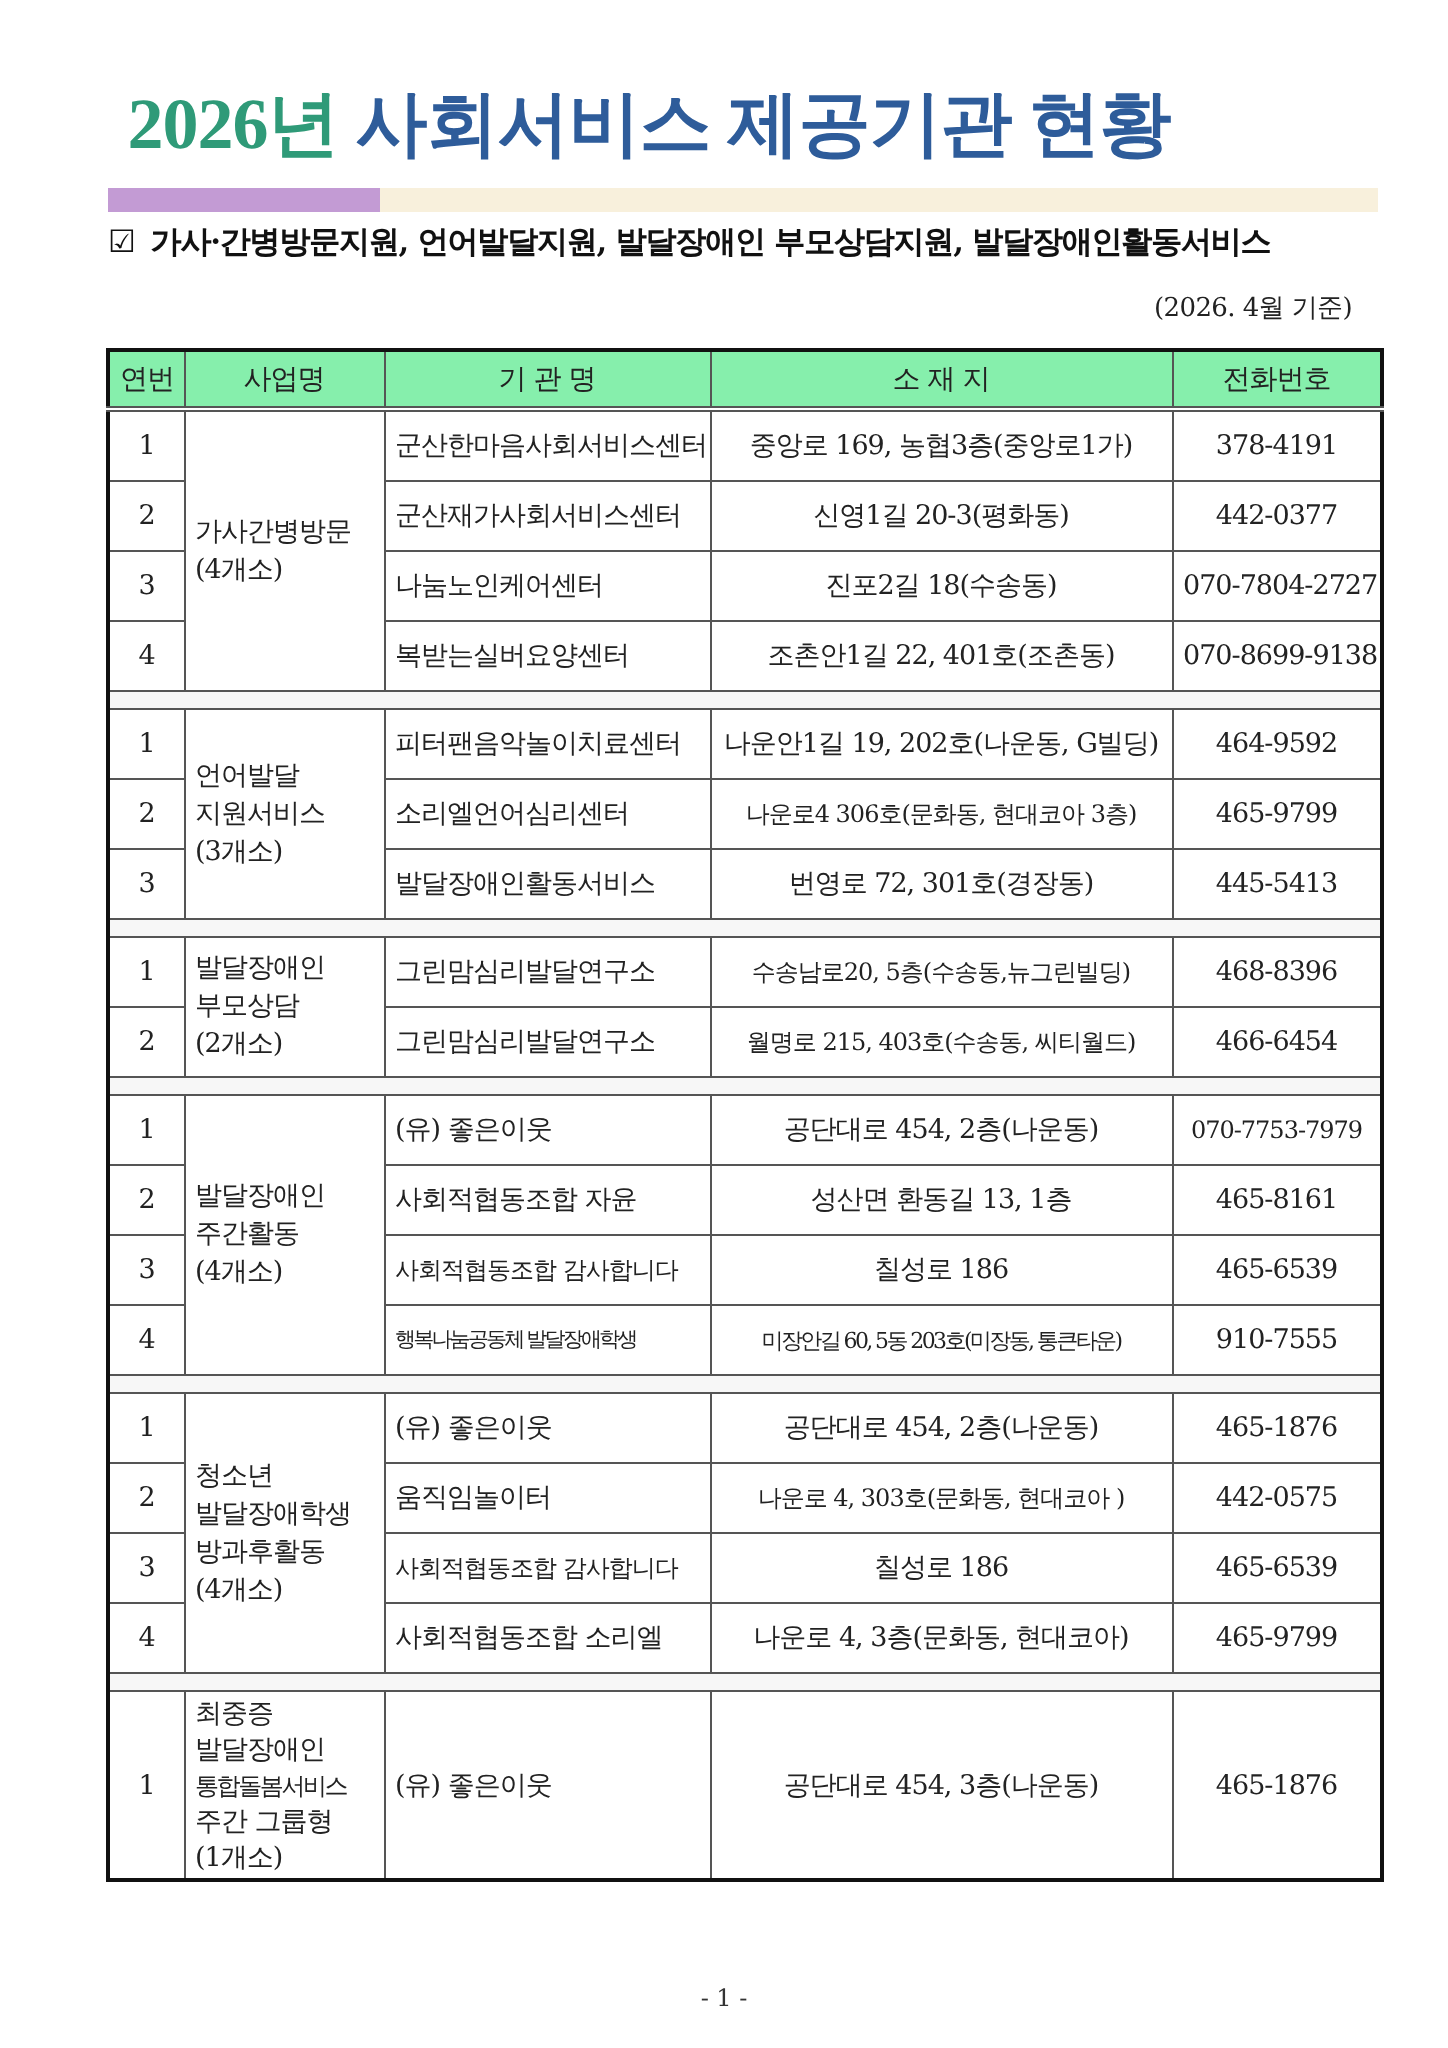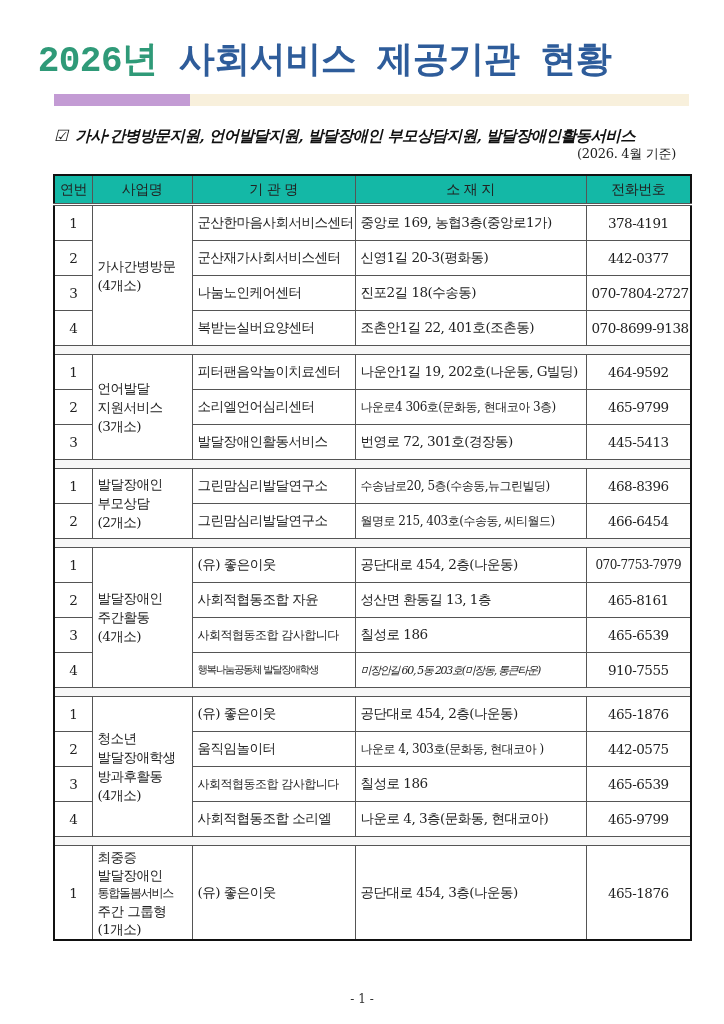"2026년 사회서비스 제공기관 현황" .title { font-family: Liberation Mono, monospace -> Liberation Serif, serif }
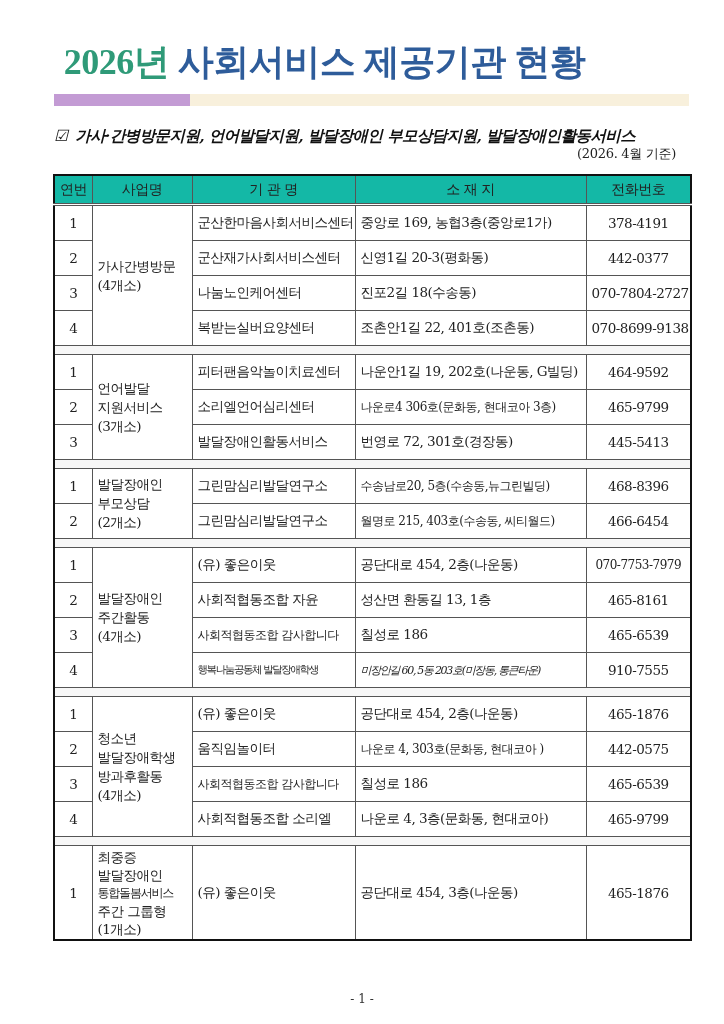"☑ 가사·간병방문지원, 언어발달지원, 발달장애인 부모상담지원," .subtitle { font-style: italic -> none; top: 125px -> 110px }
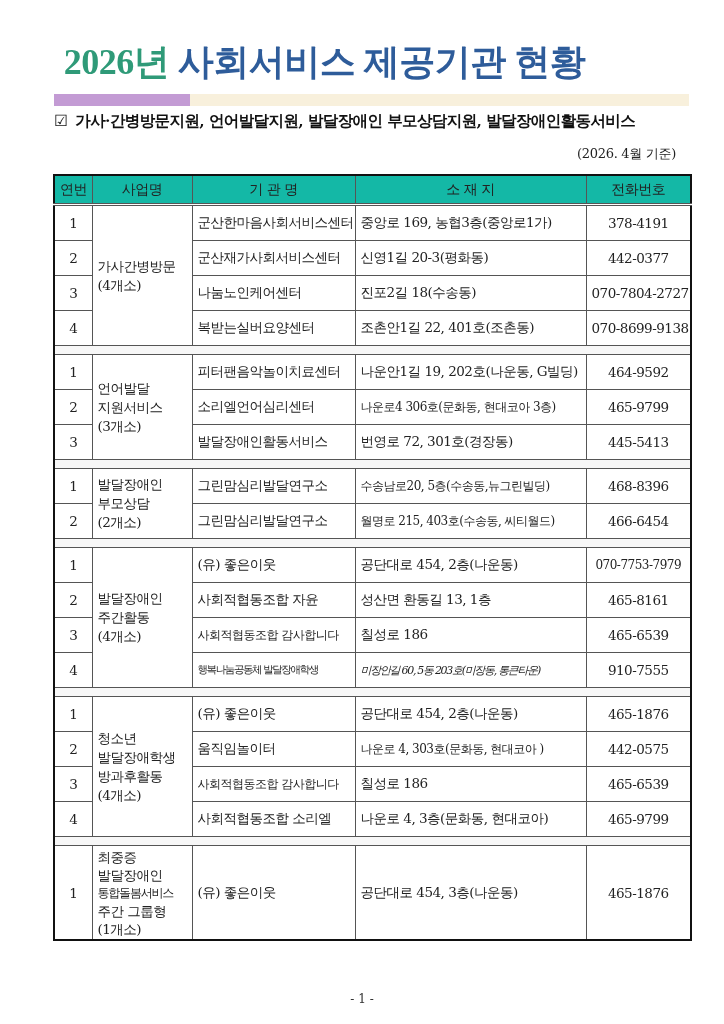"연번" table.grid th { background: #14b8a6 -> #86efac }
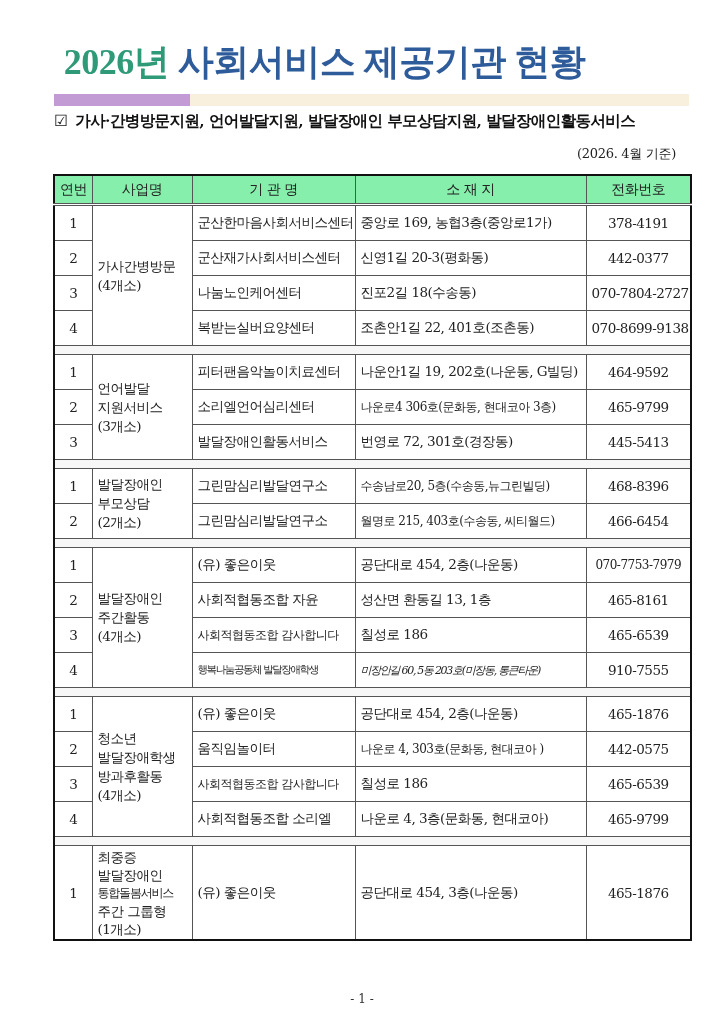"중앙로 169, 농협3층(중앙로1가)" td.addr { text-align: left -> center }
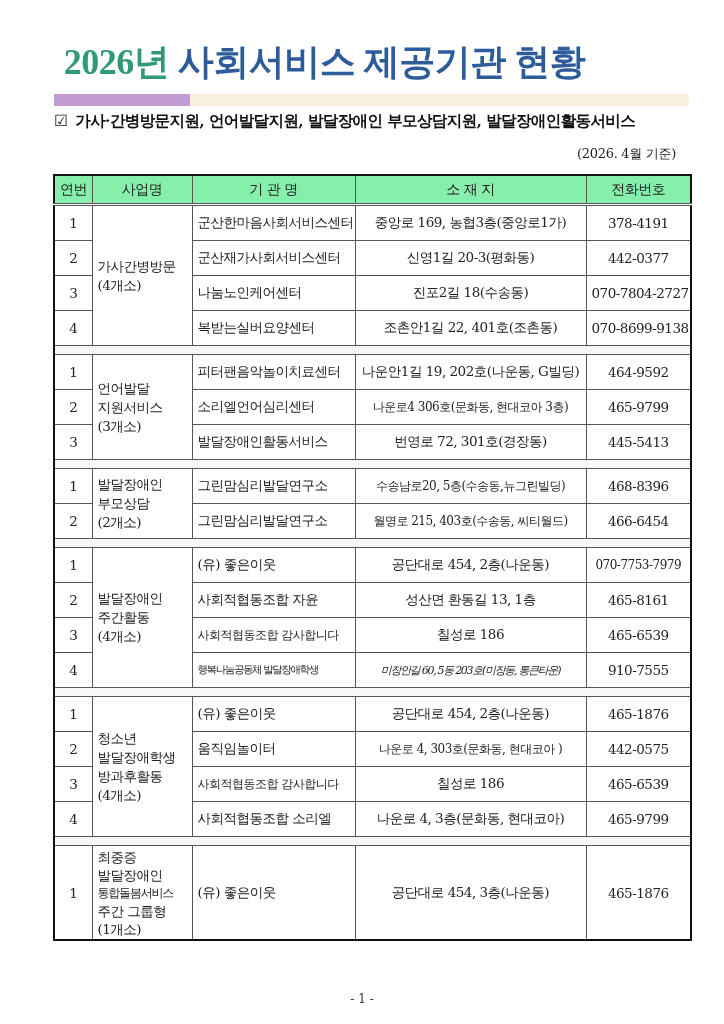"미장안길 60, 5동 203호(미장동, 통큰타운)" td.addr { font-style: italic -> none }
